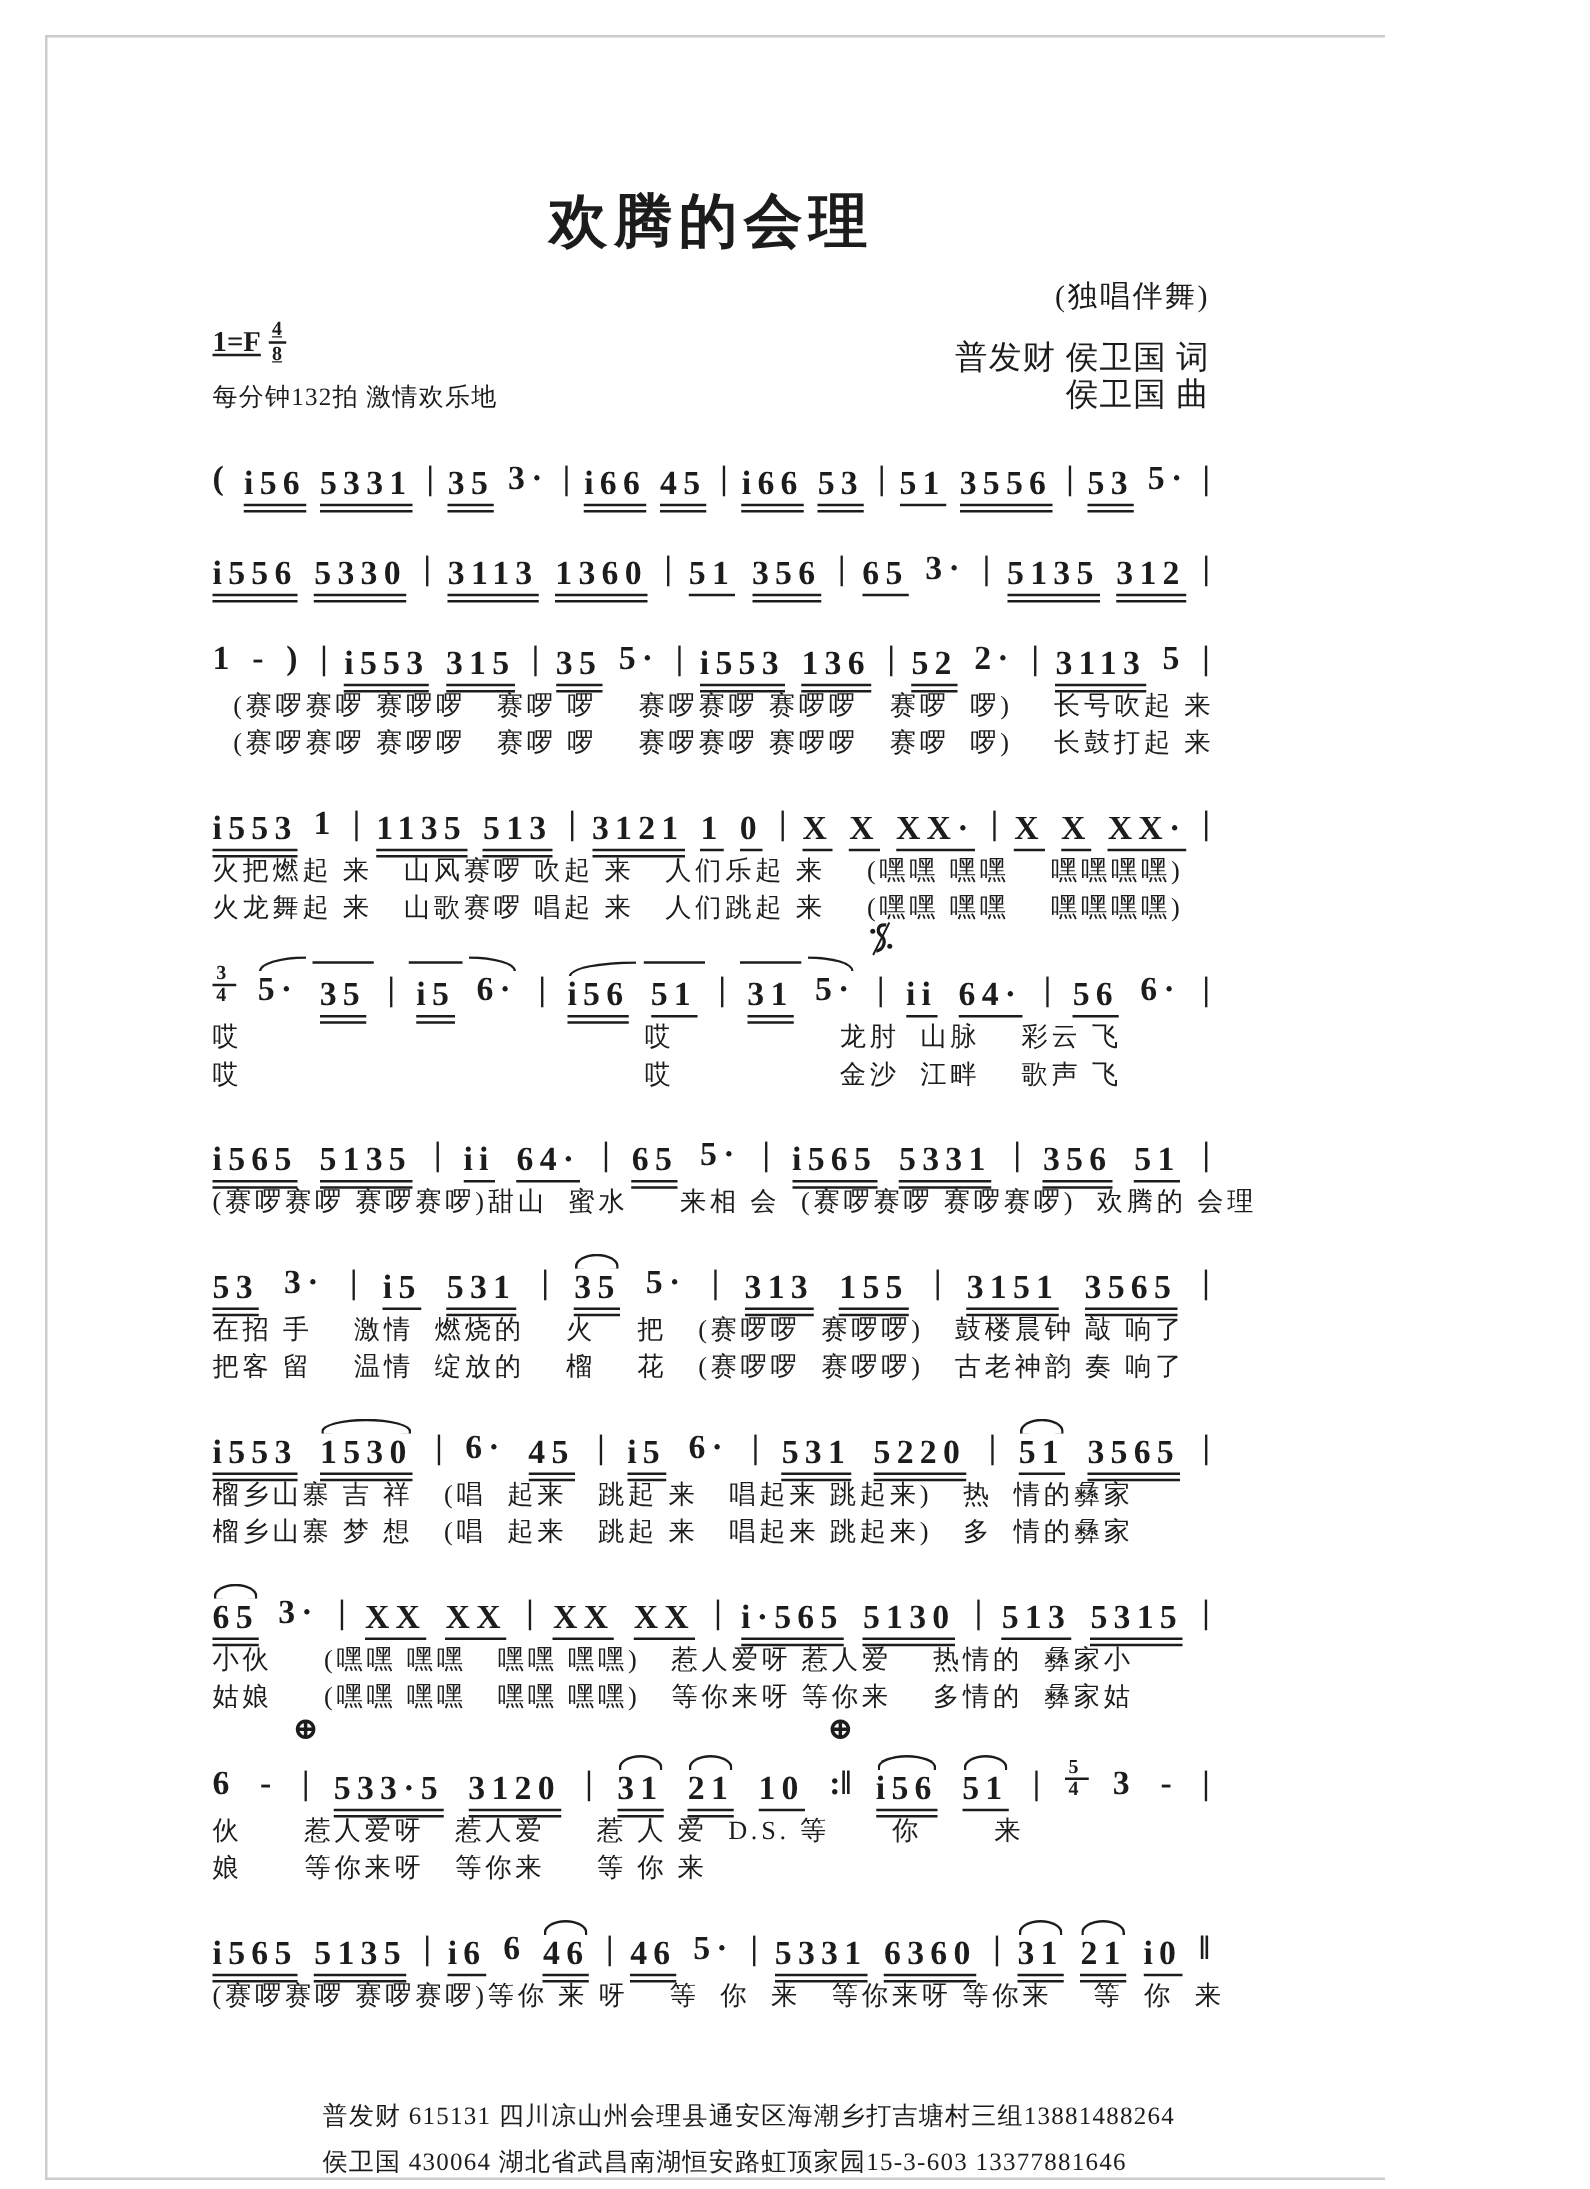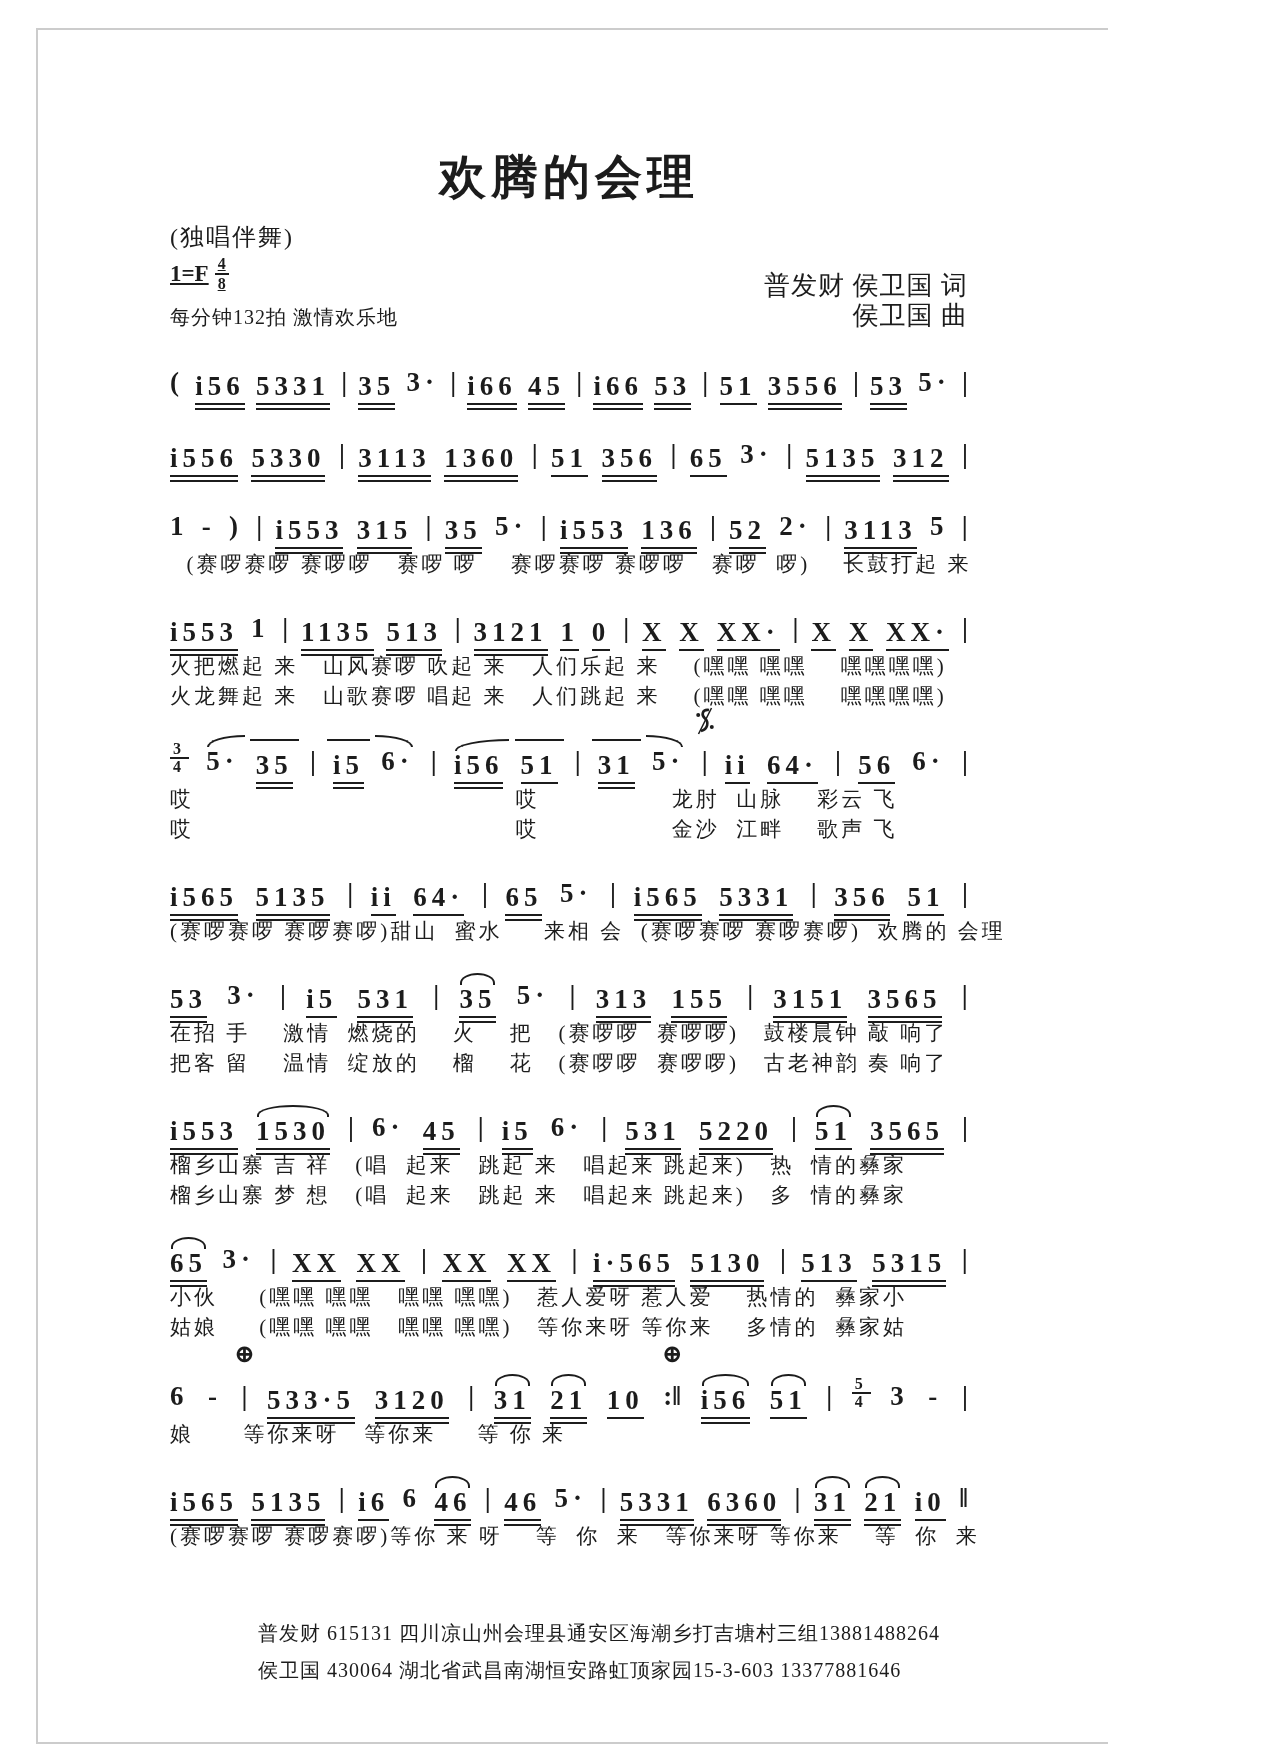"(独唱伴舞)" .subtitle { text-align: left -> right }
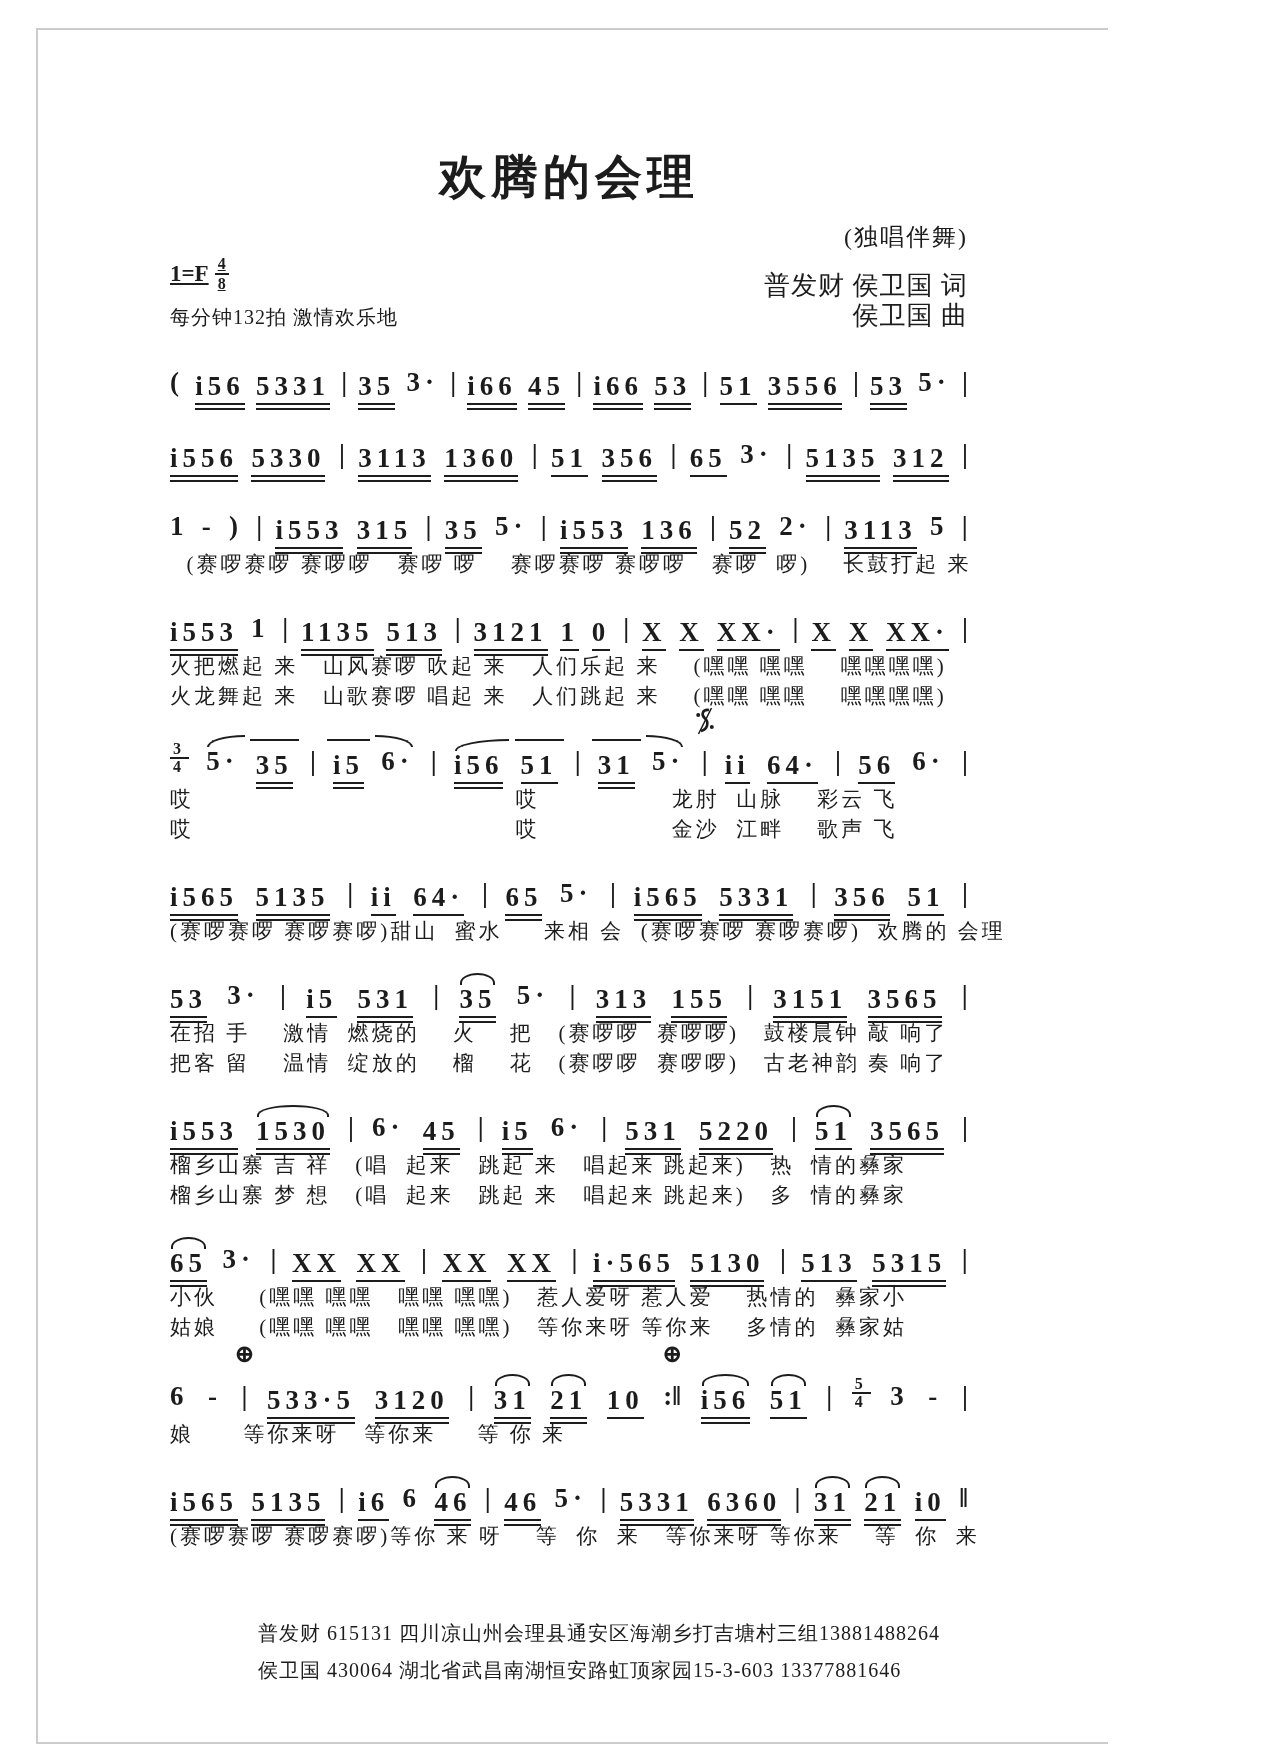"(赛啰赛啰 赛啰啰 赛啰 啰 赛啰赛啰 赛啰啰 赛啰 啰) 长号吹起" div.lyric { html: none -> <div> (赛啰赛啰 赛啰啰 赛啰 啰 赛啰赛啰 赛啰啰 赛啰 啰) 长号吹起 来</div> }
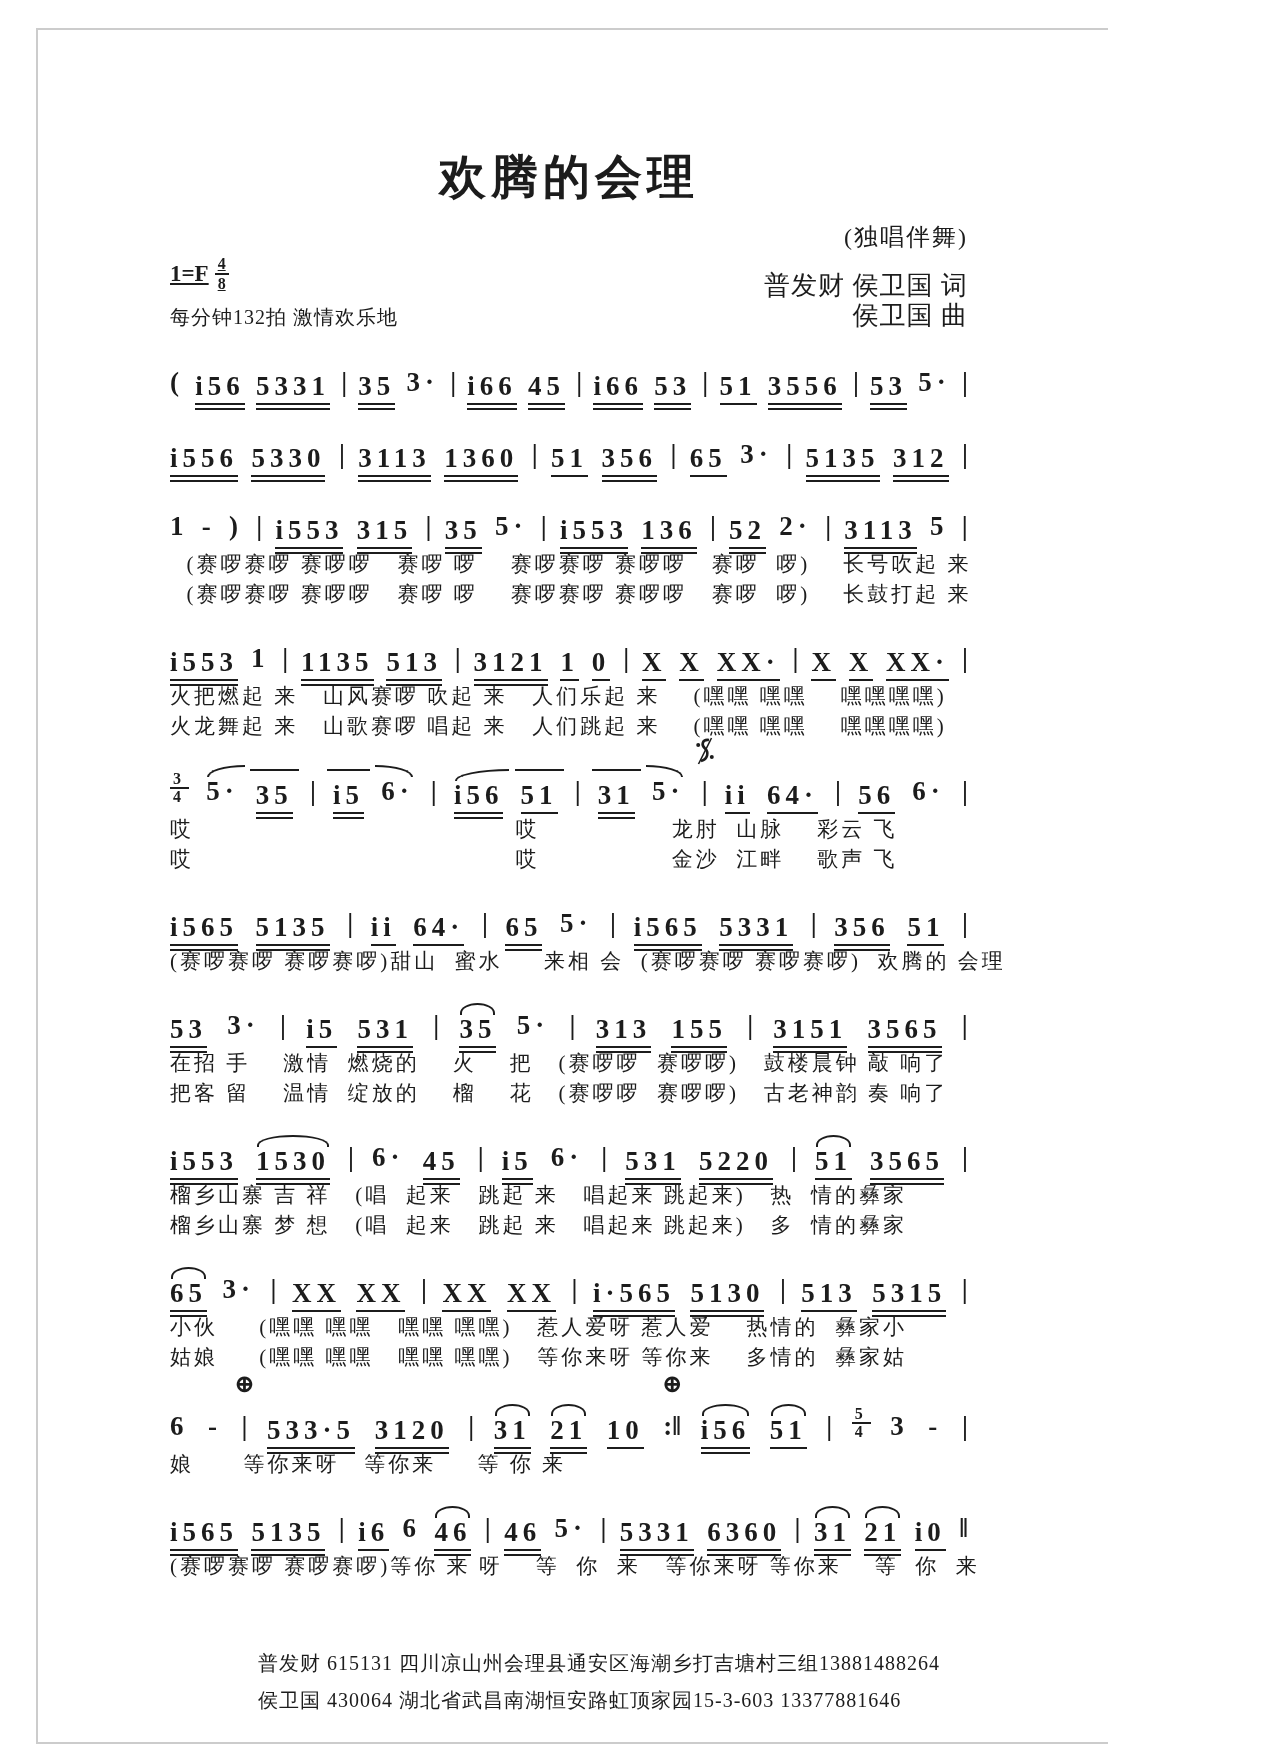"伙 惹人爱呀 惹人爱 惹 人" div.lyric { html: none -> <div>伙 惹人爱呀 惹人爱 惹 人 爱 D.S. 等 你 来</div> }
